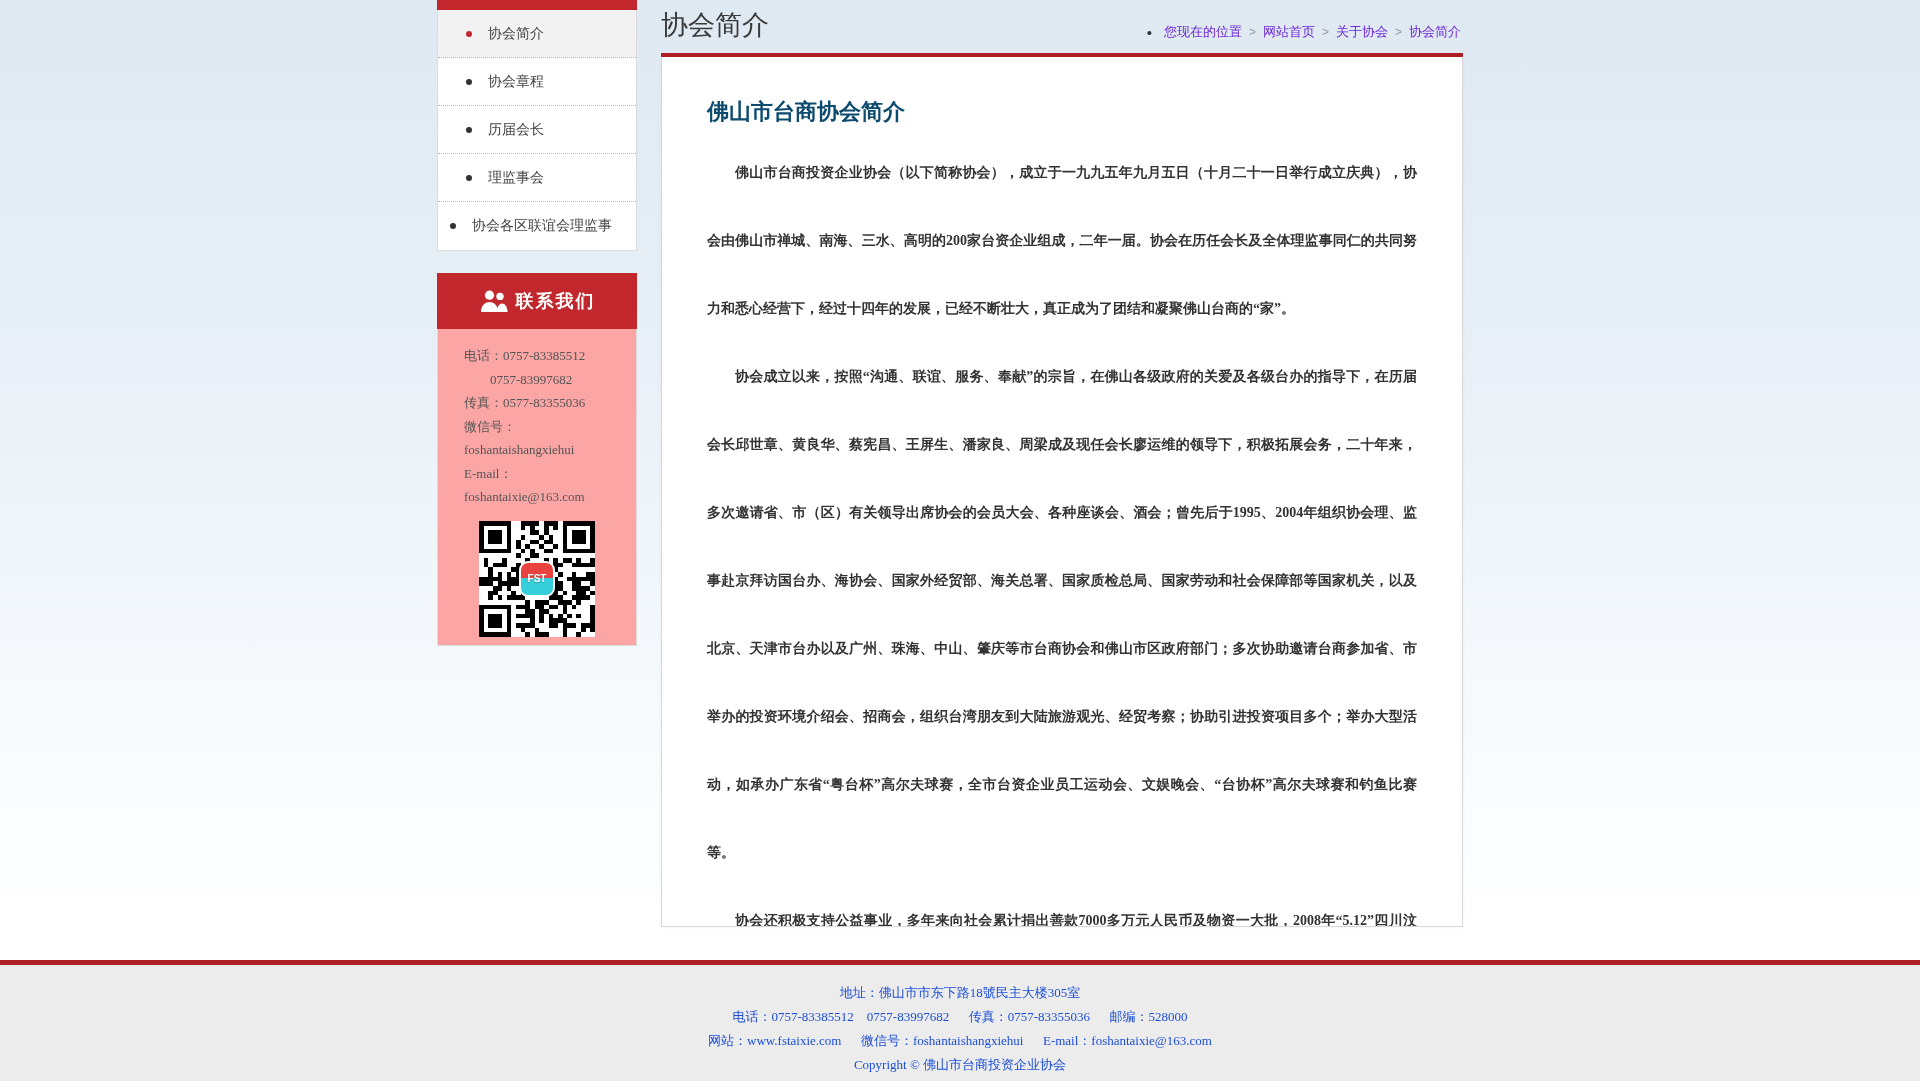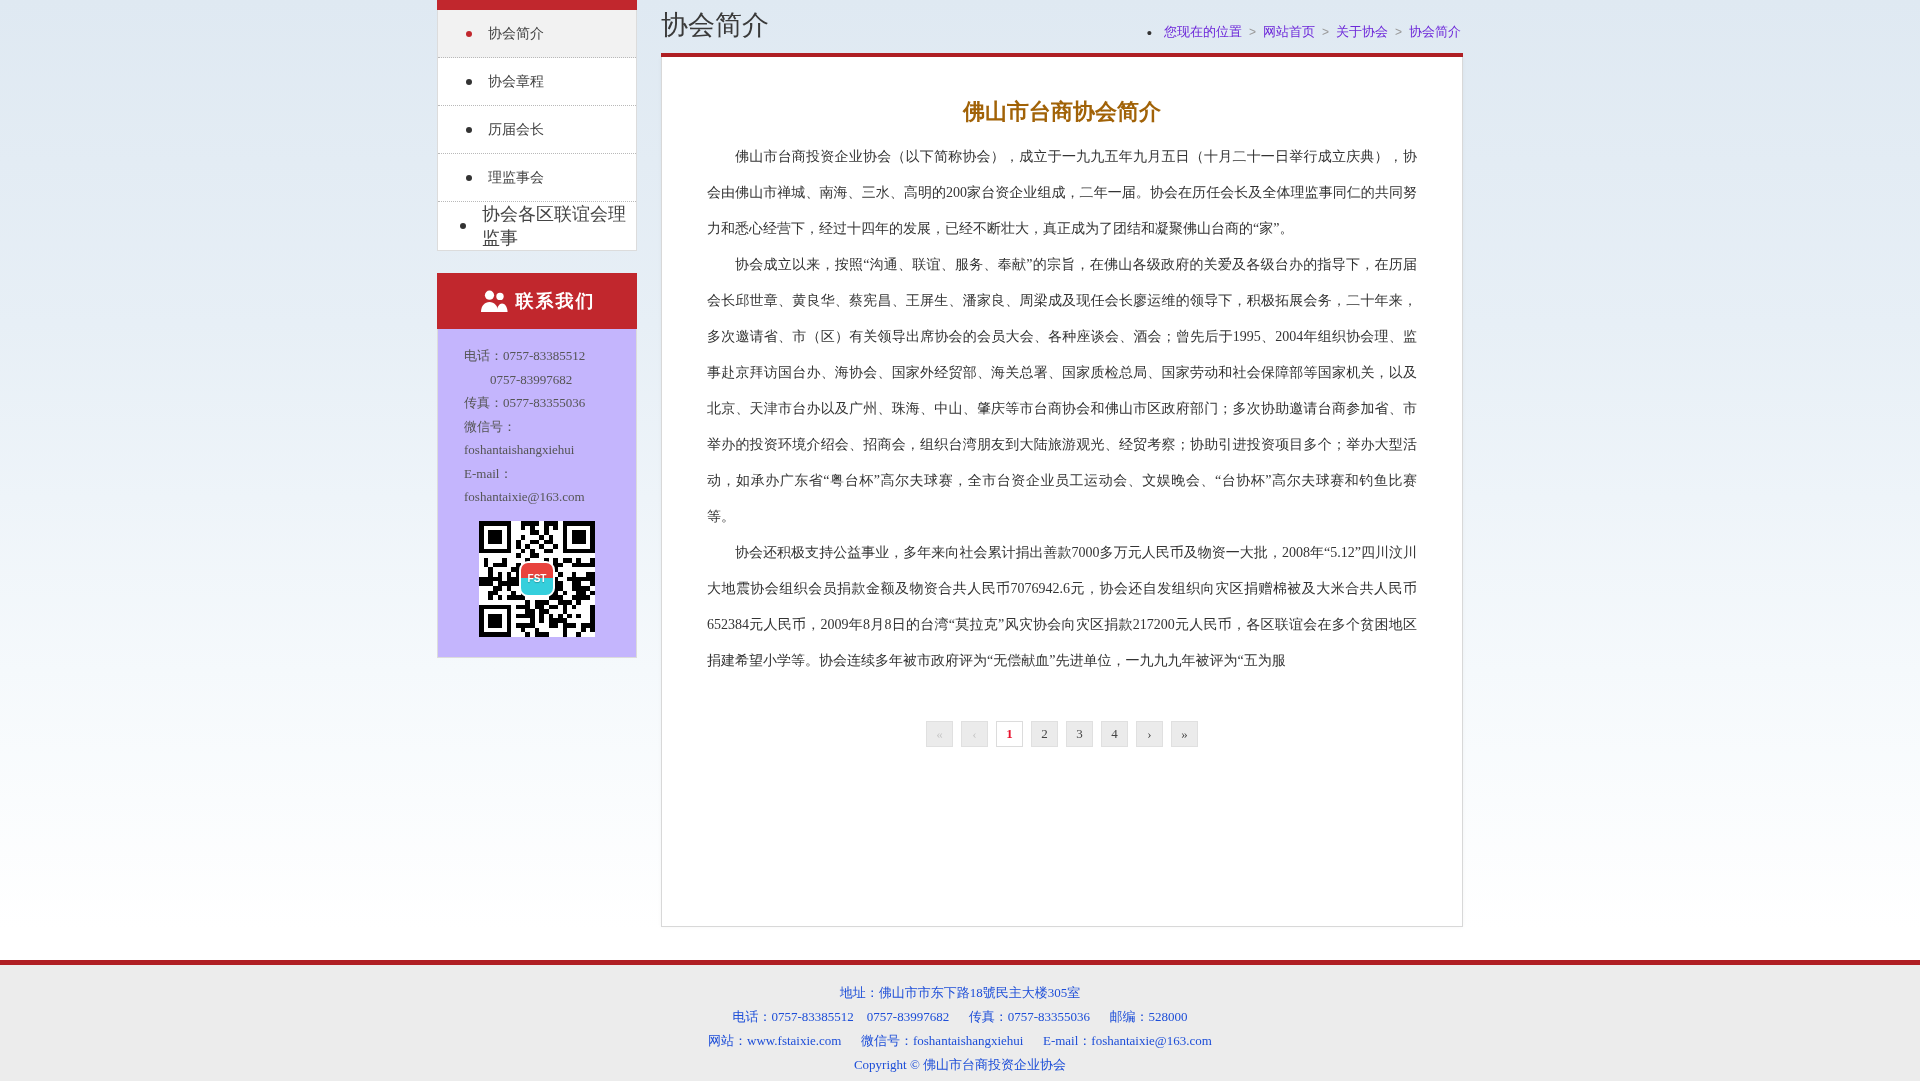"佛山市台商协会简介" .article-title { color: #a16207 -> #0c4a6e; text-align: center -> none }
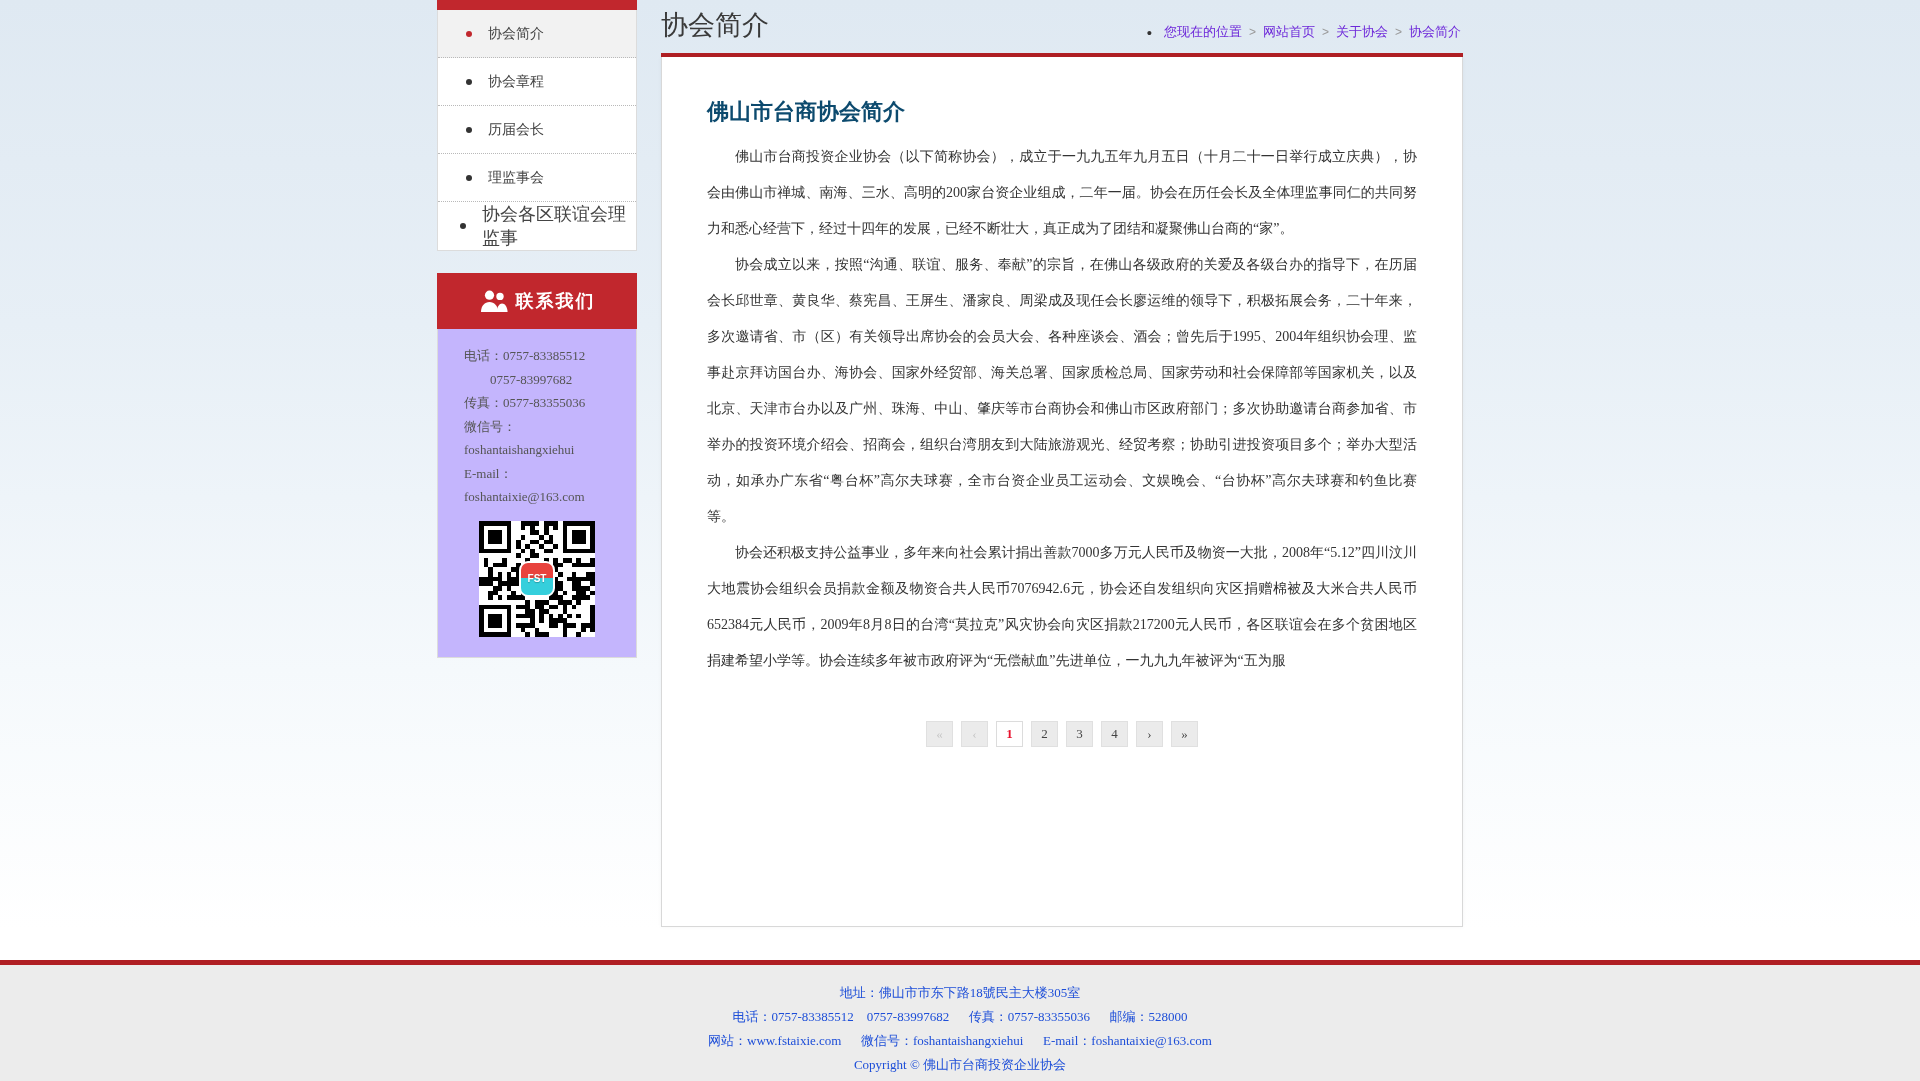"佛山市台商投资企业协会（以下简称协会），成立于一九九五年九月五日（十月二十一日举" .article p { font-weight: none -> bold; line-height: 36px -> 68px }
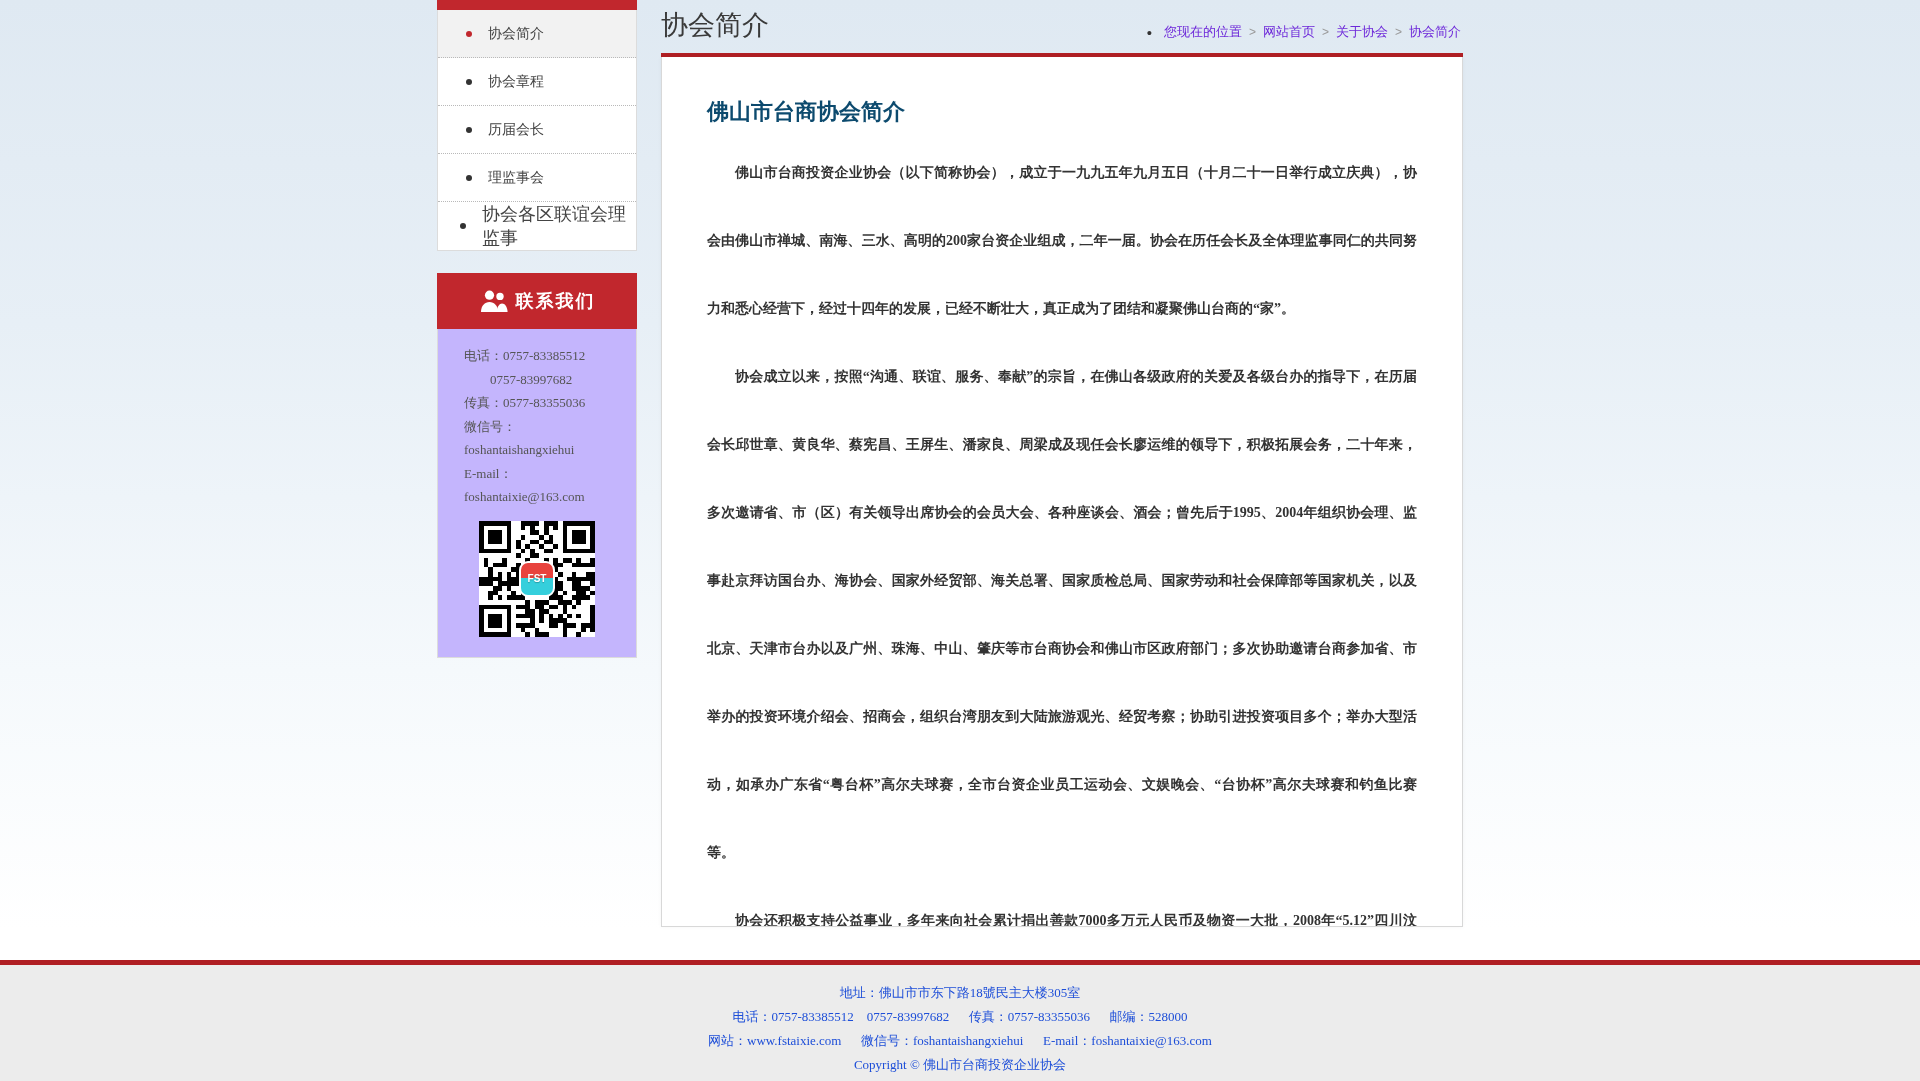"协会各区联谊会理监事" .menu-item.small { font-size: 18px -> 14px; padding-left: 22px -> 12px }
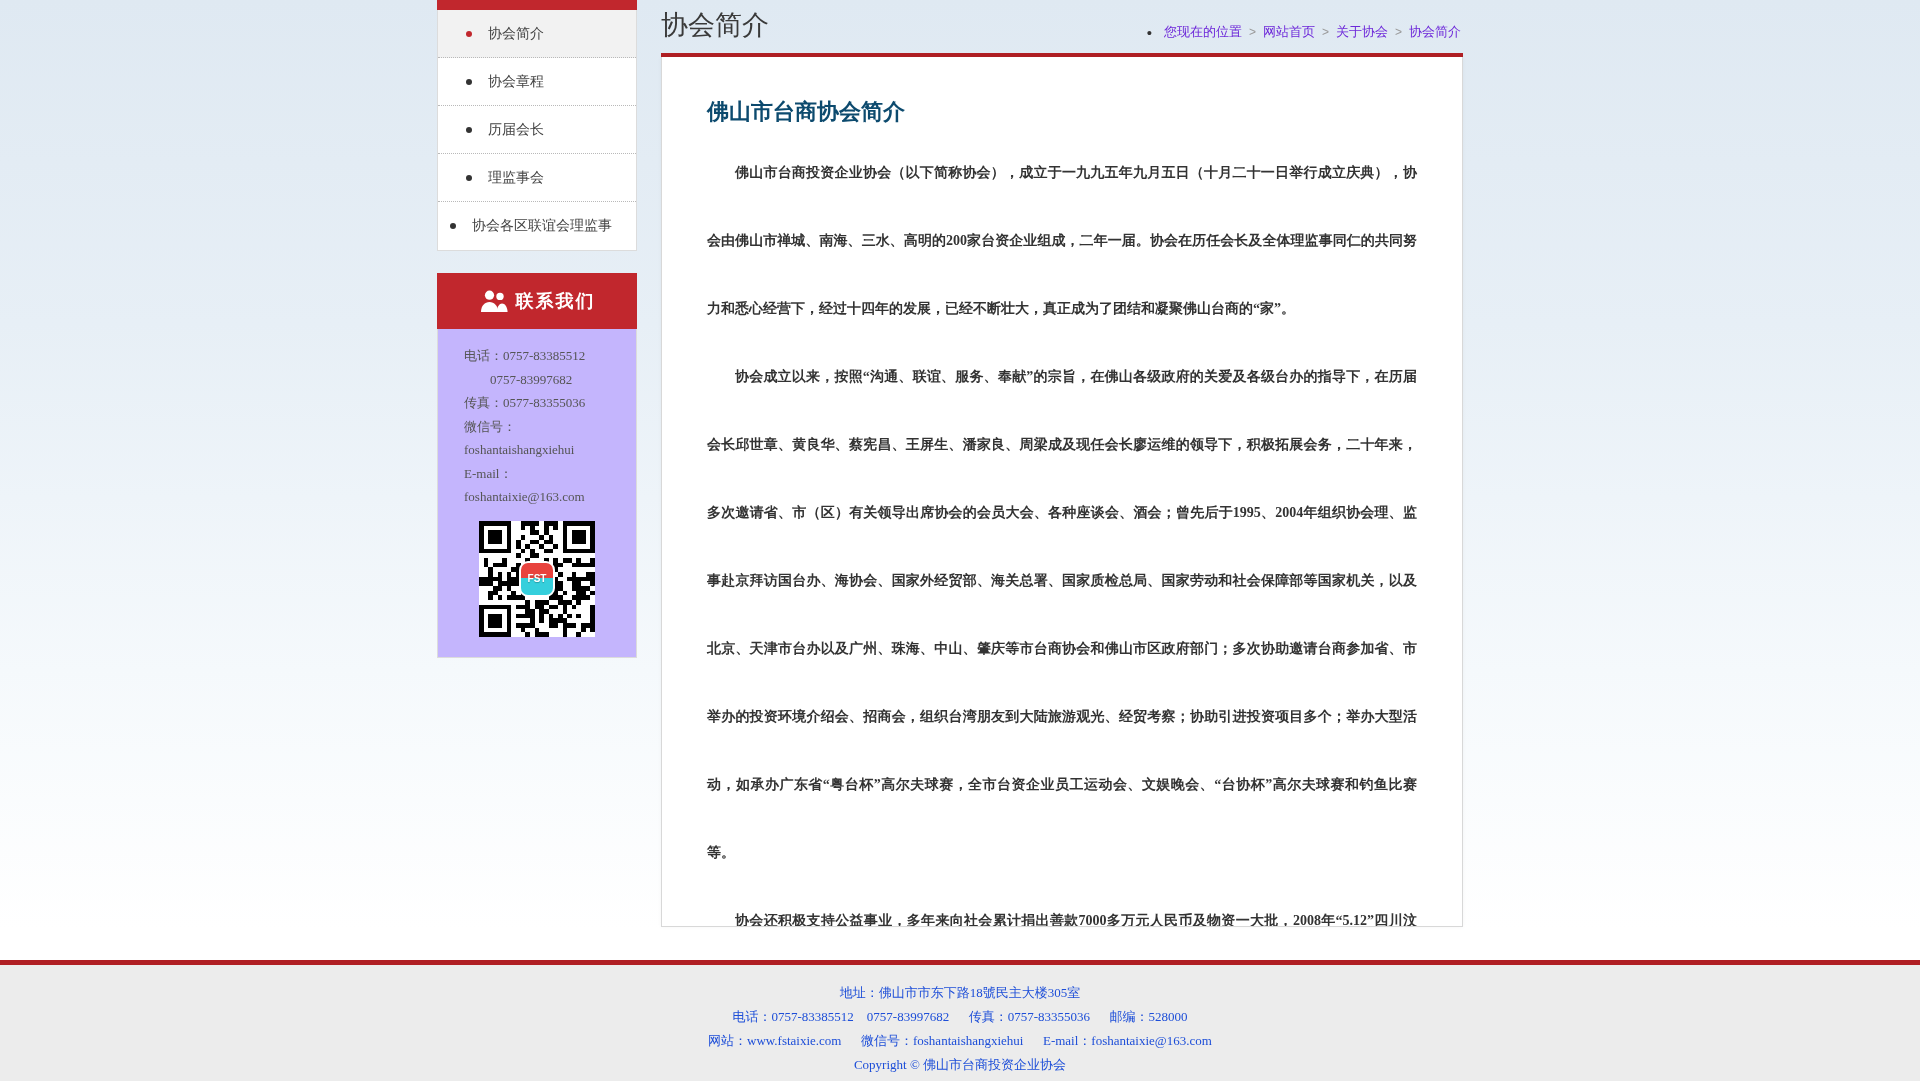"电话：0757-83385512" .contact-box { background: #c4b5fd -> #fca5a5; padding: 15px 0 20px -> 15px 0 8px }
